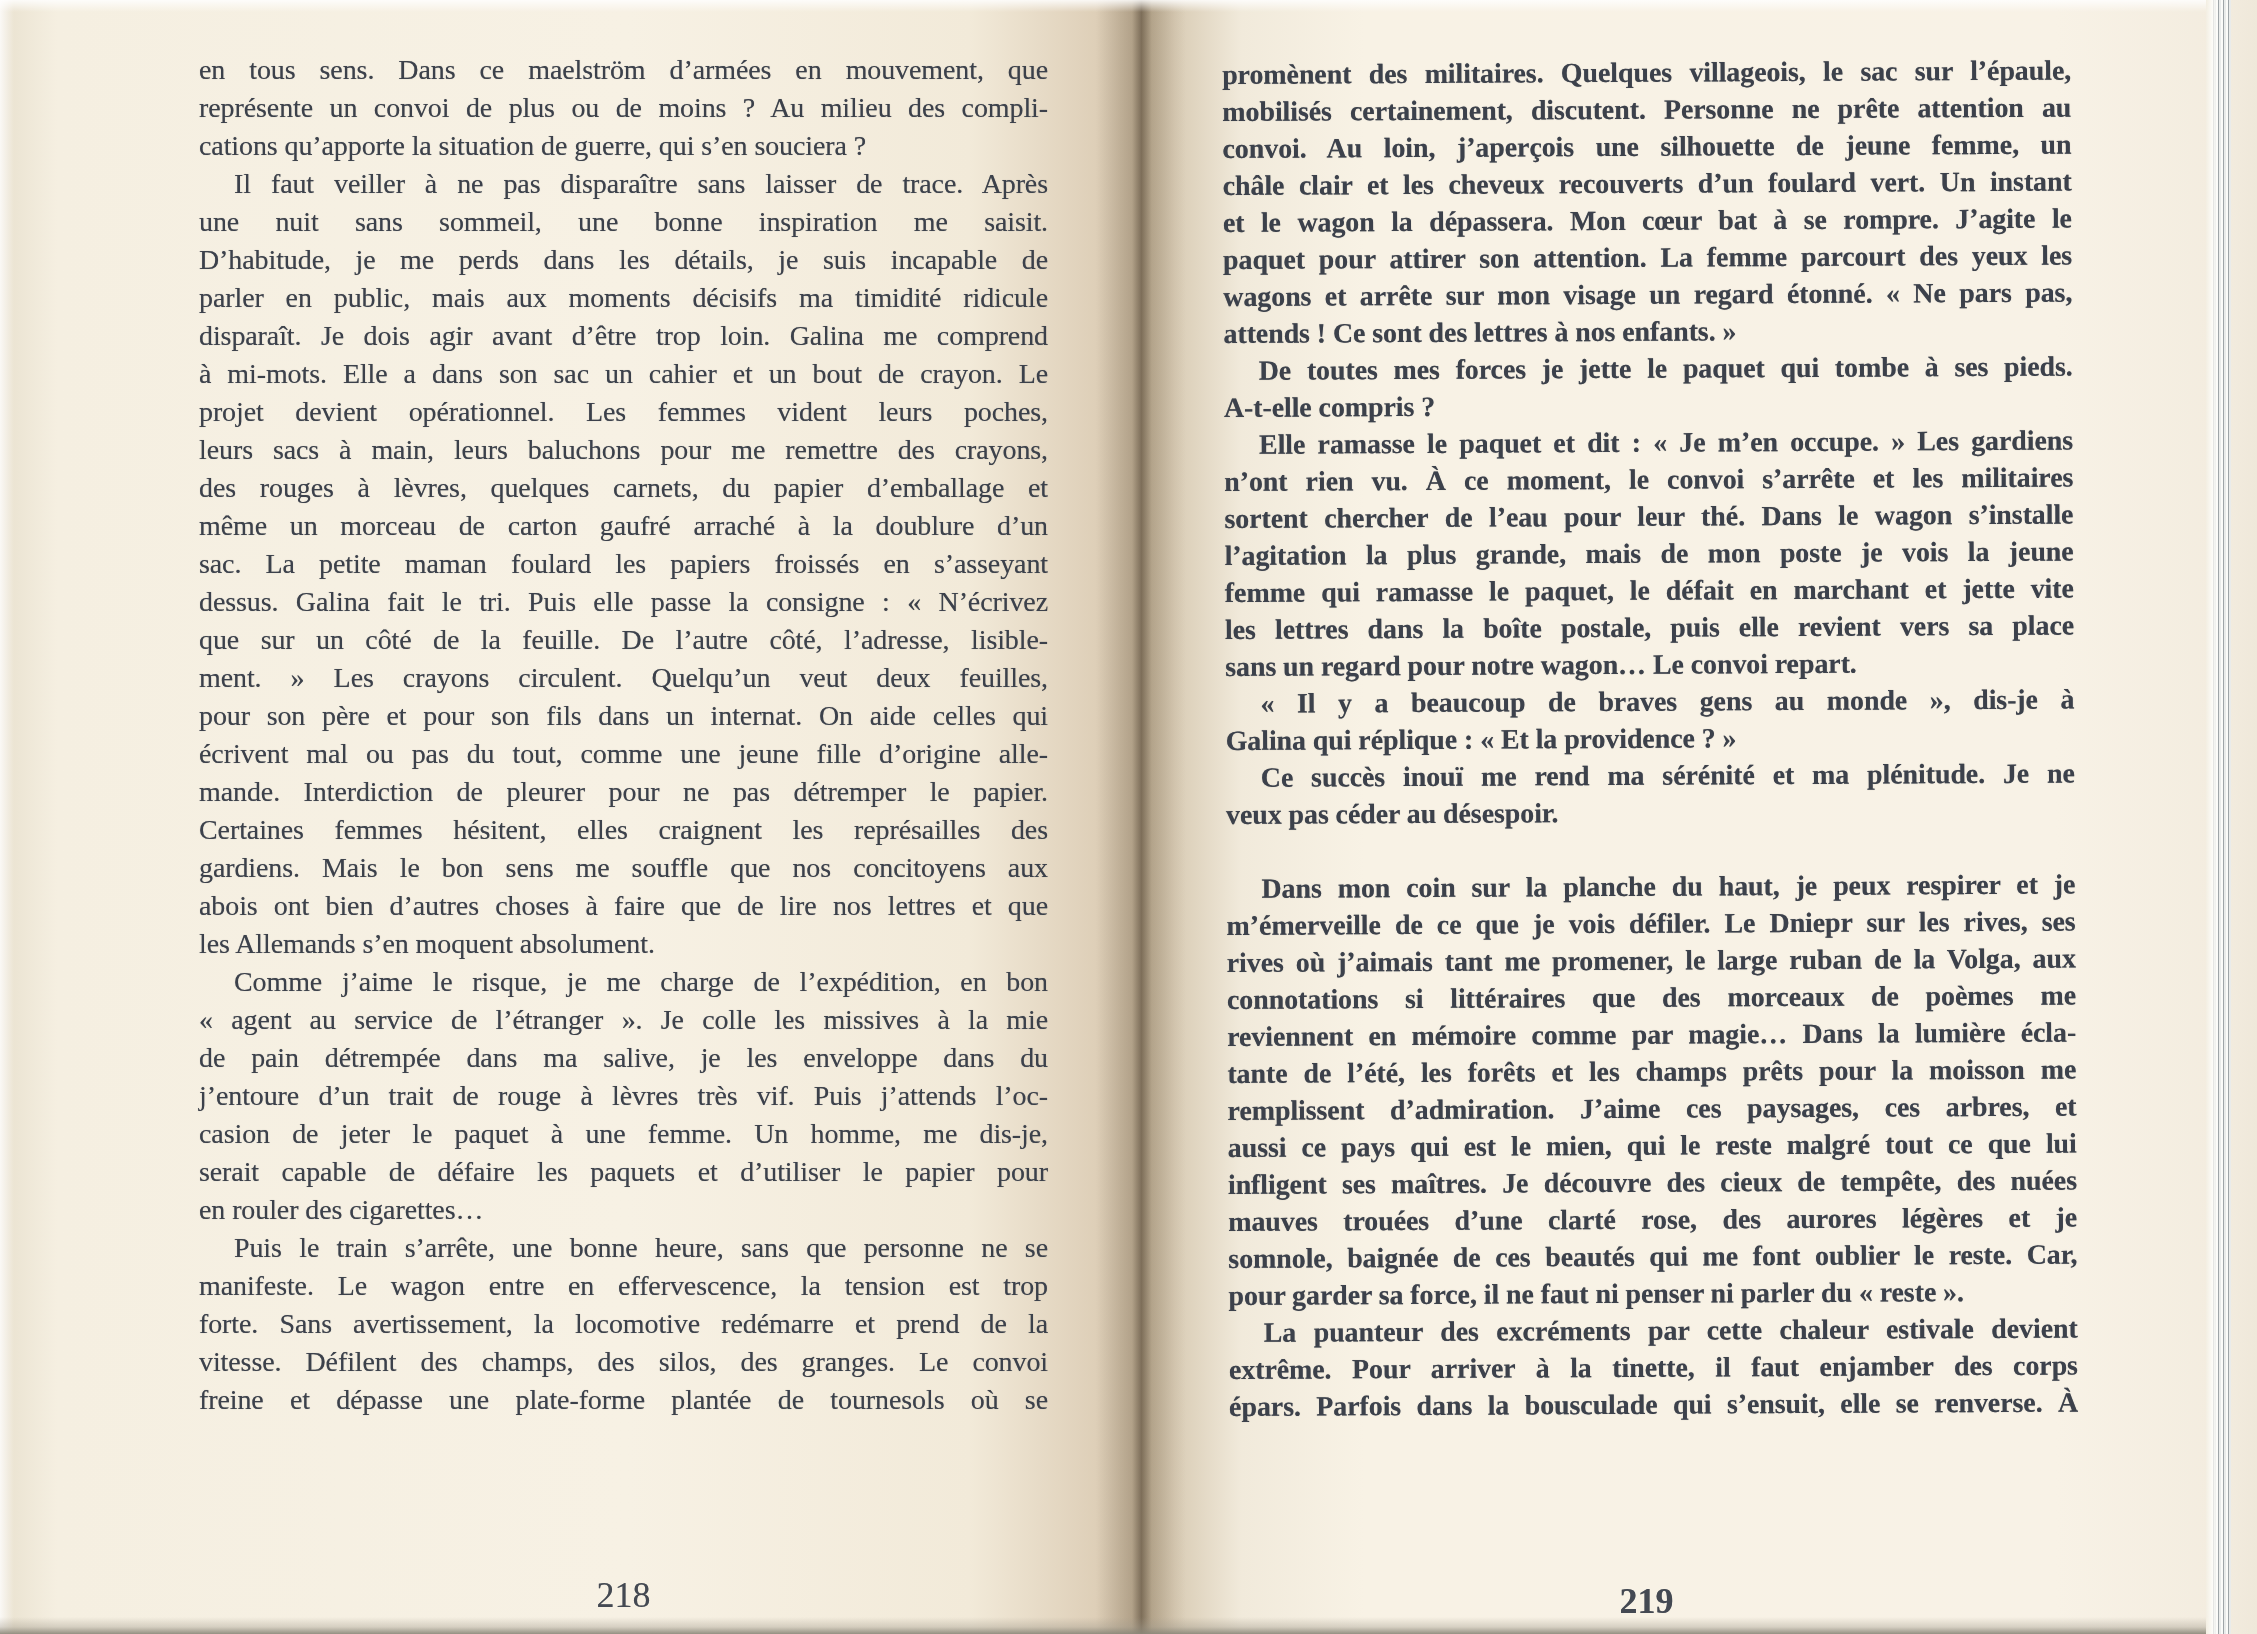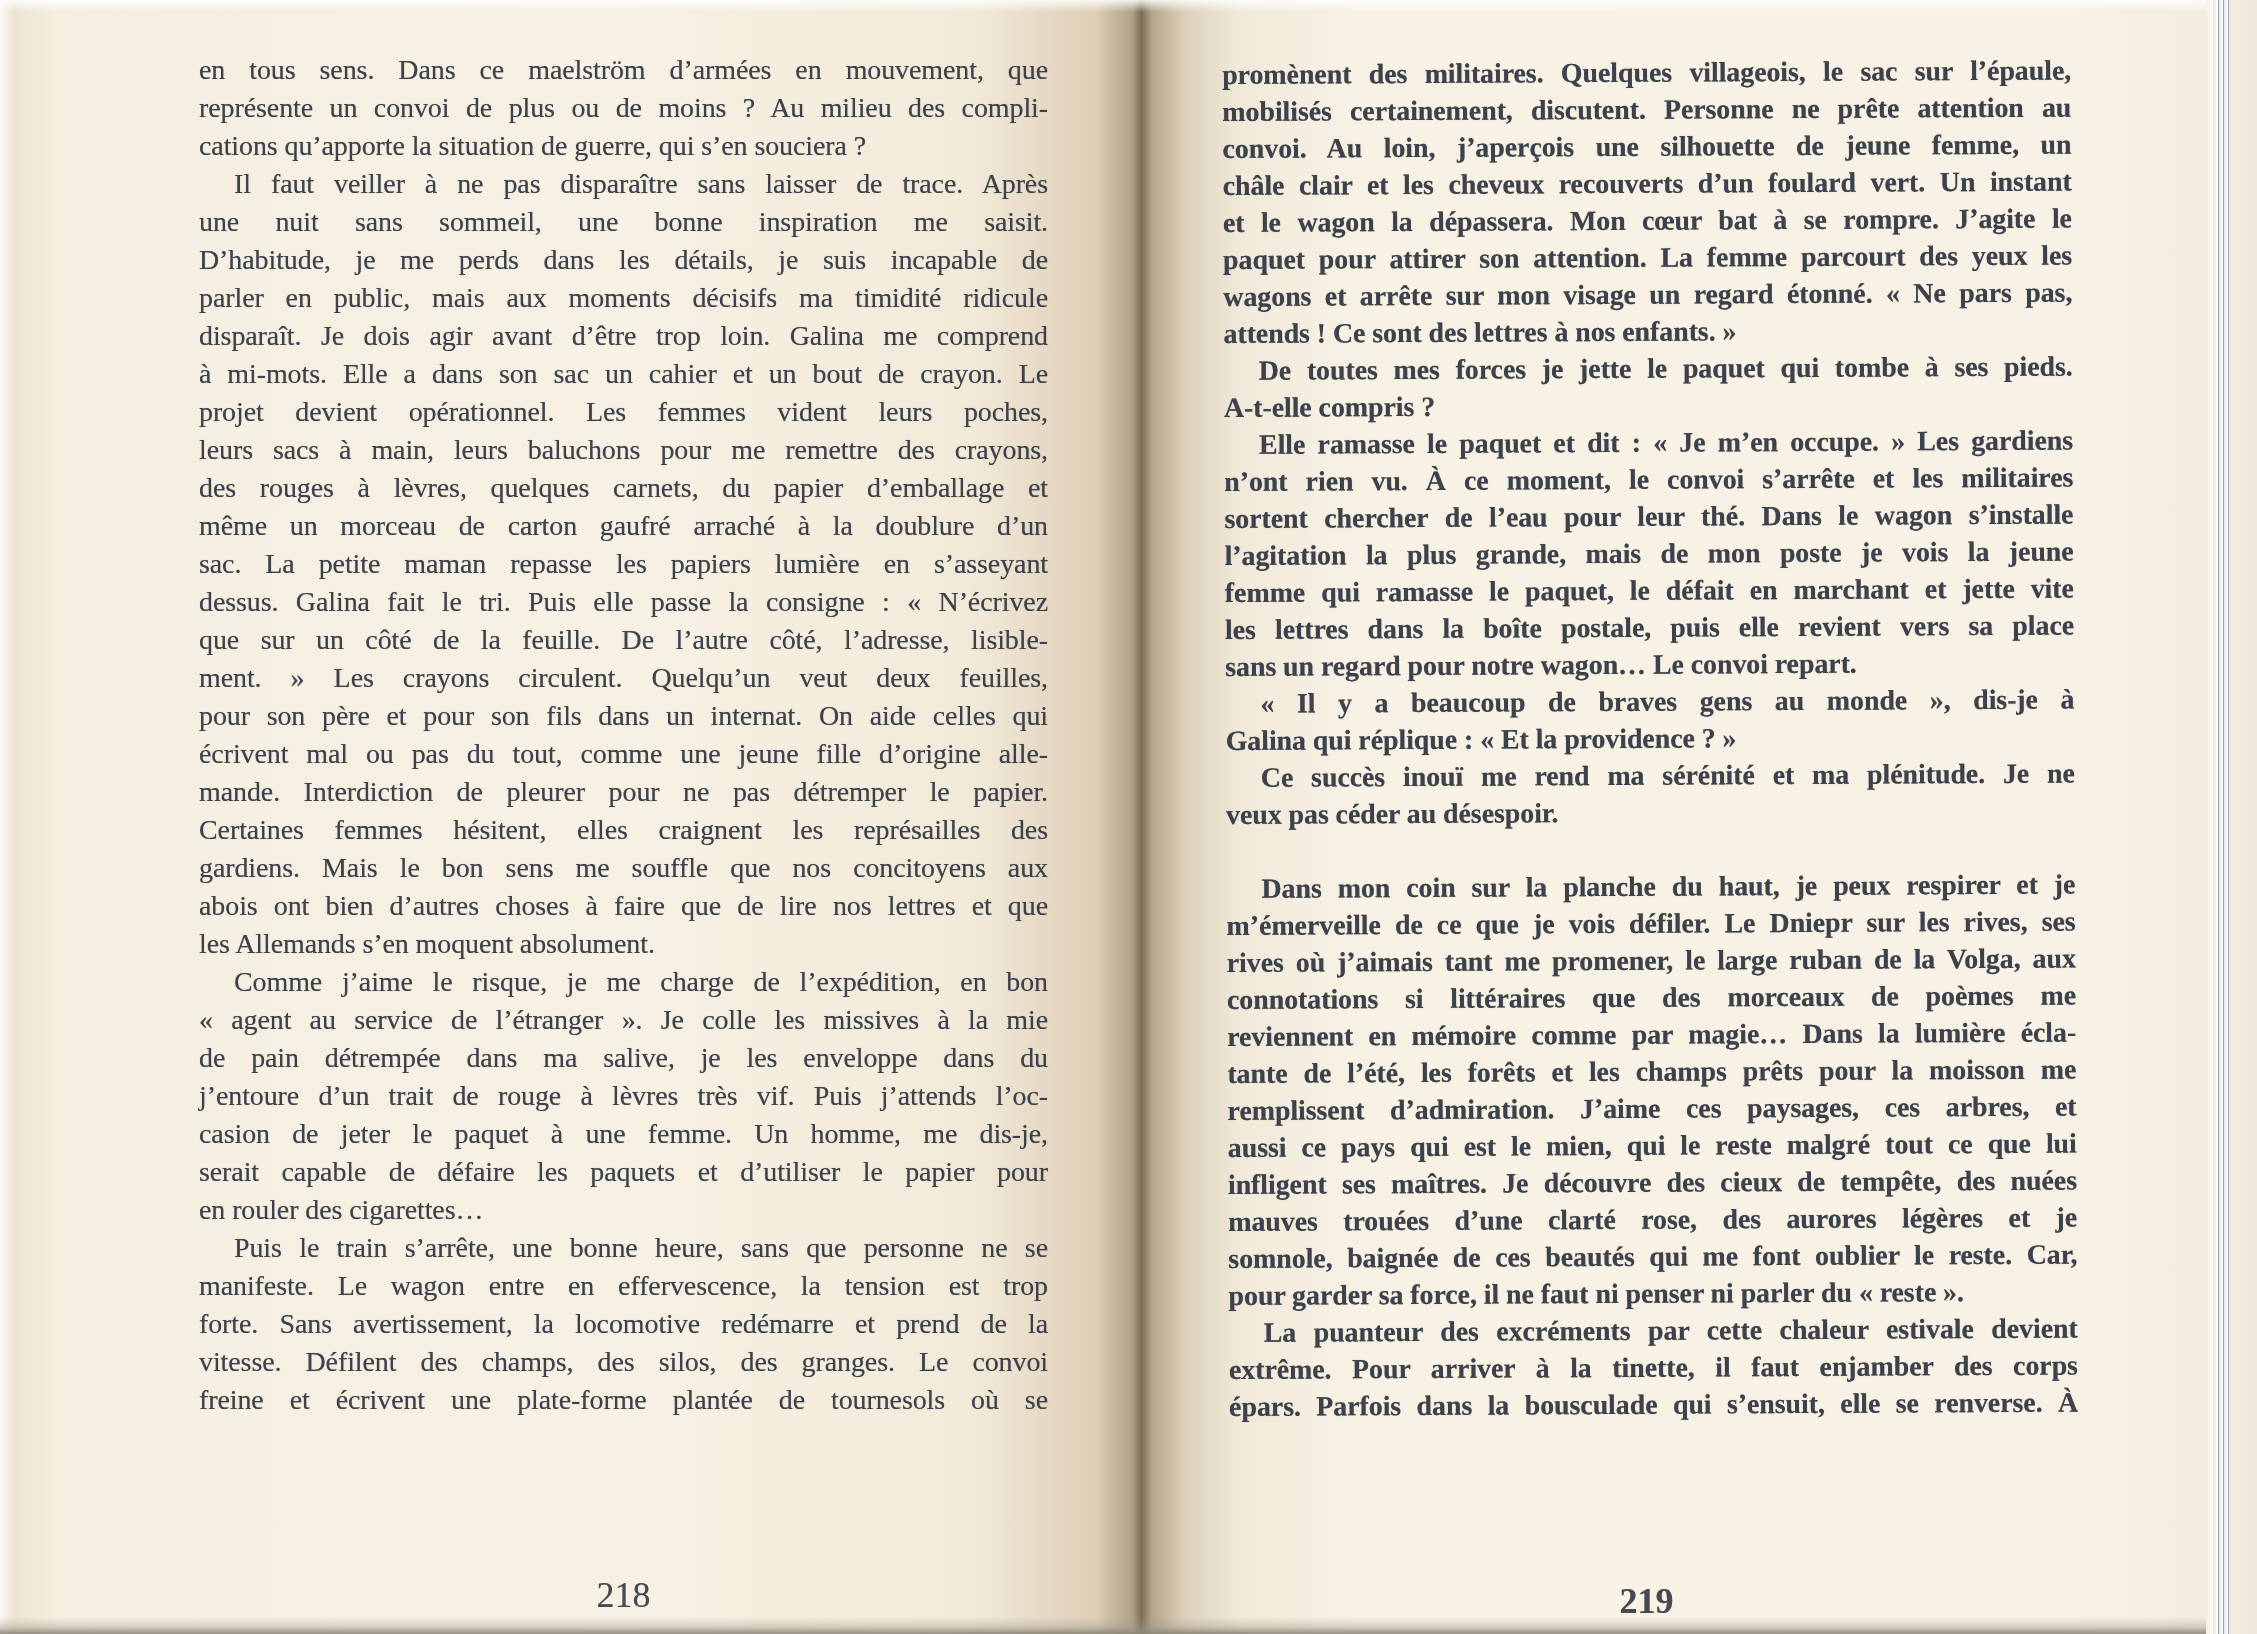"sac. La petite maman repasse" div.line { text: repasse les papiers lumière -> foulard les papiers froissés }
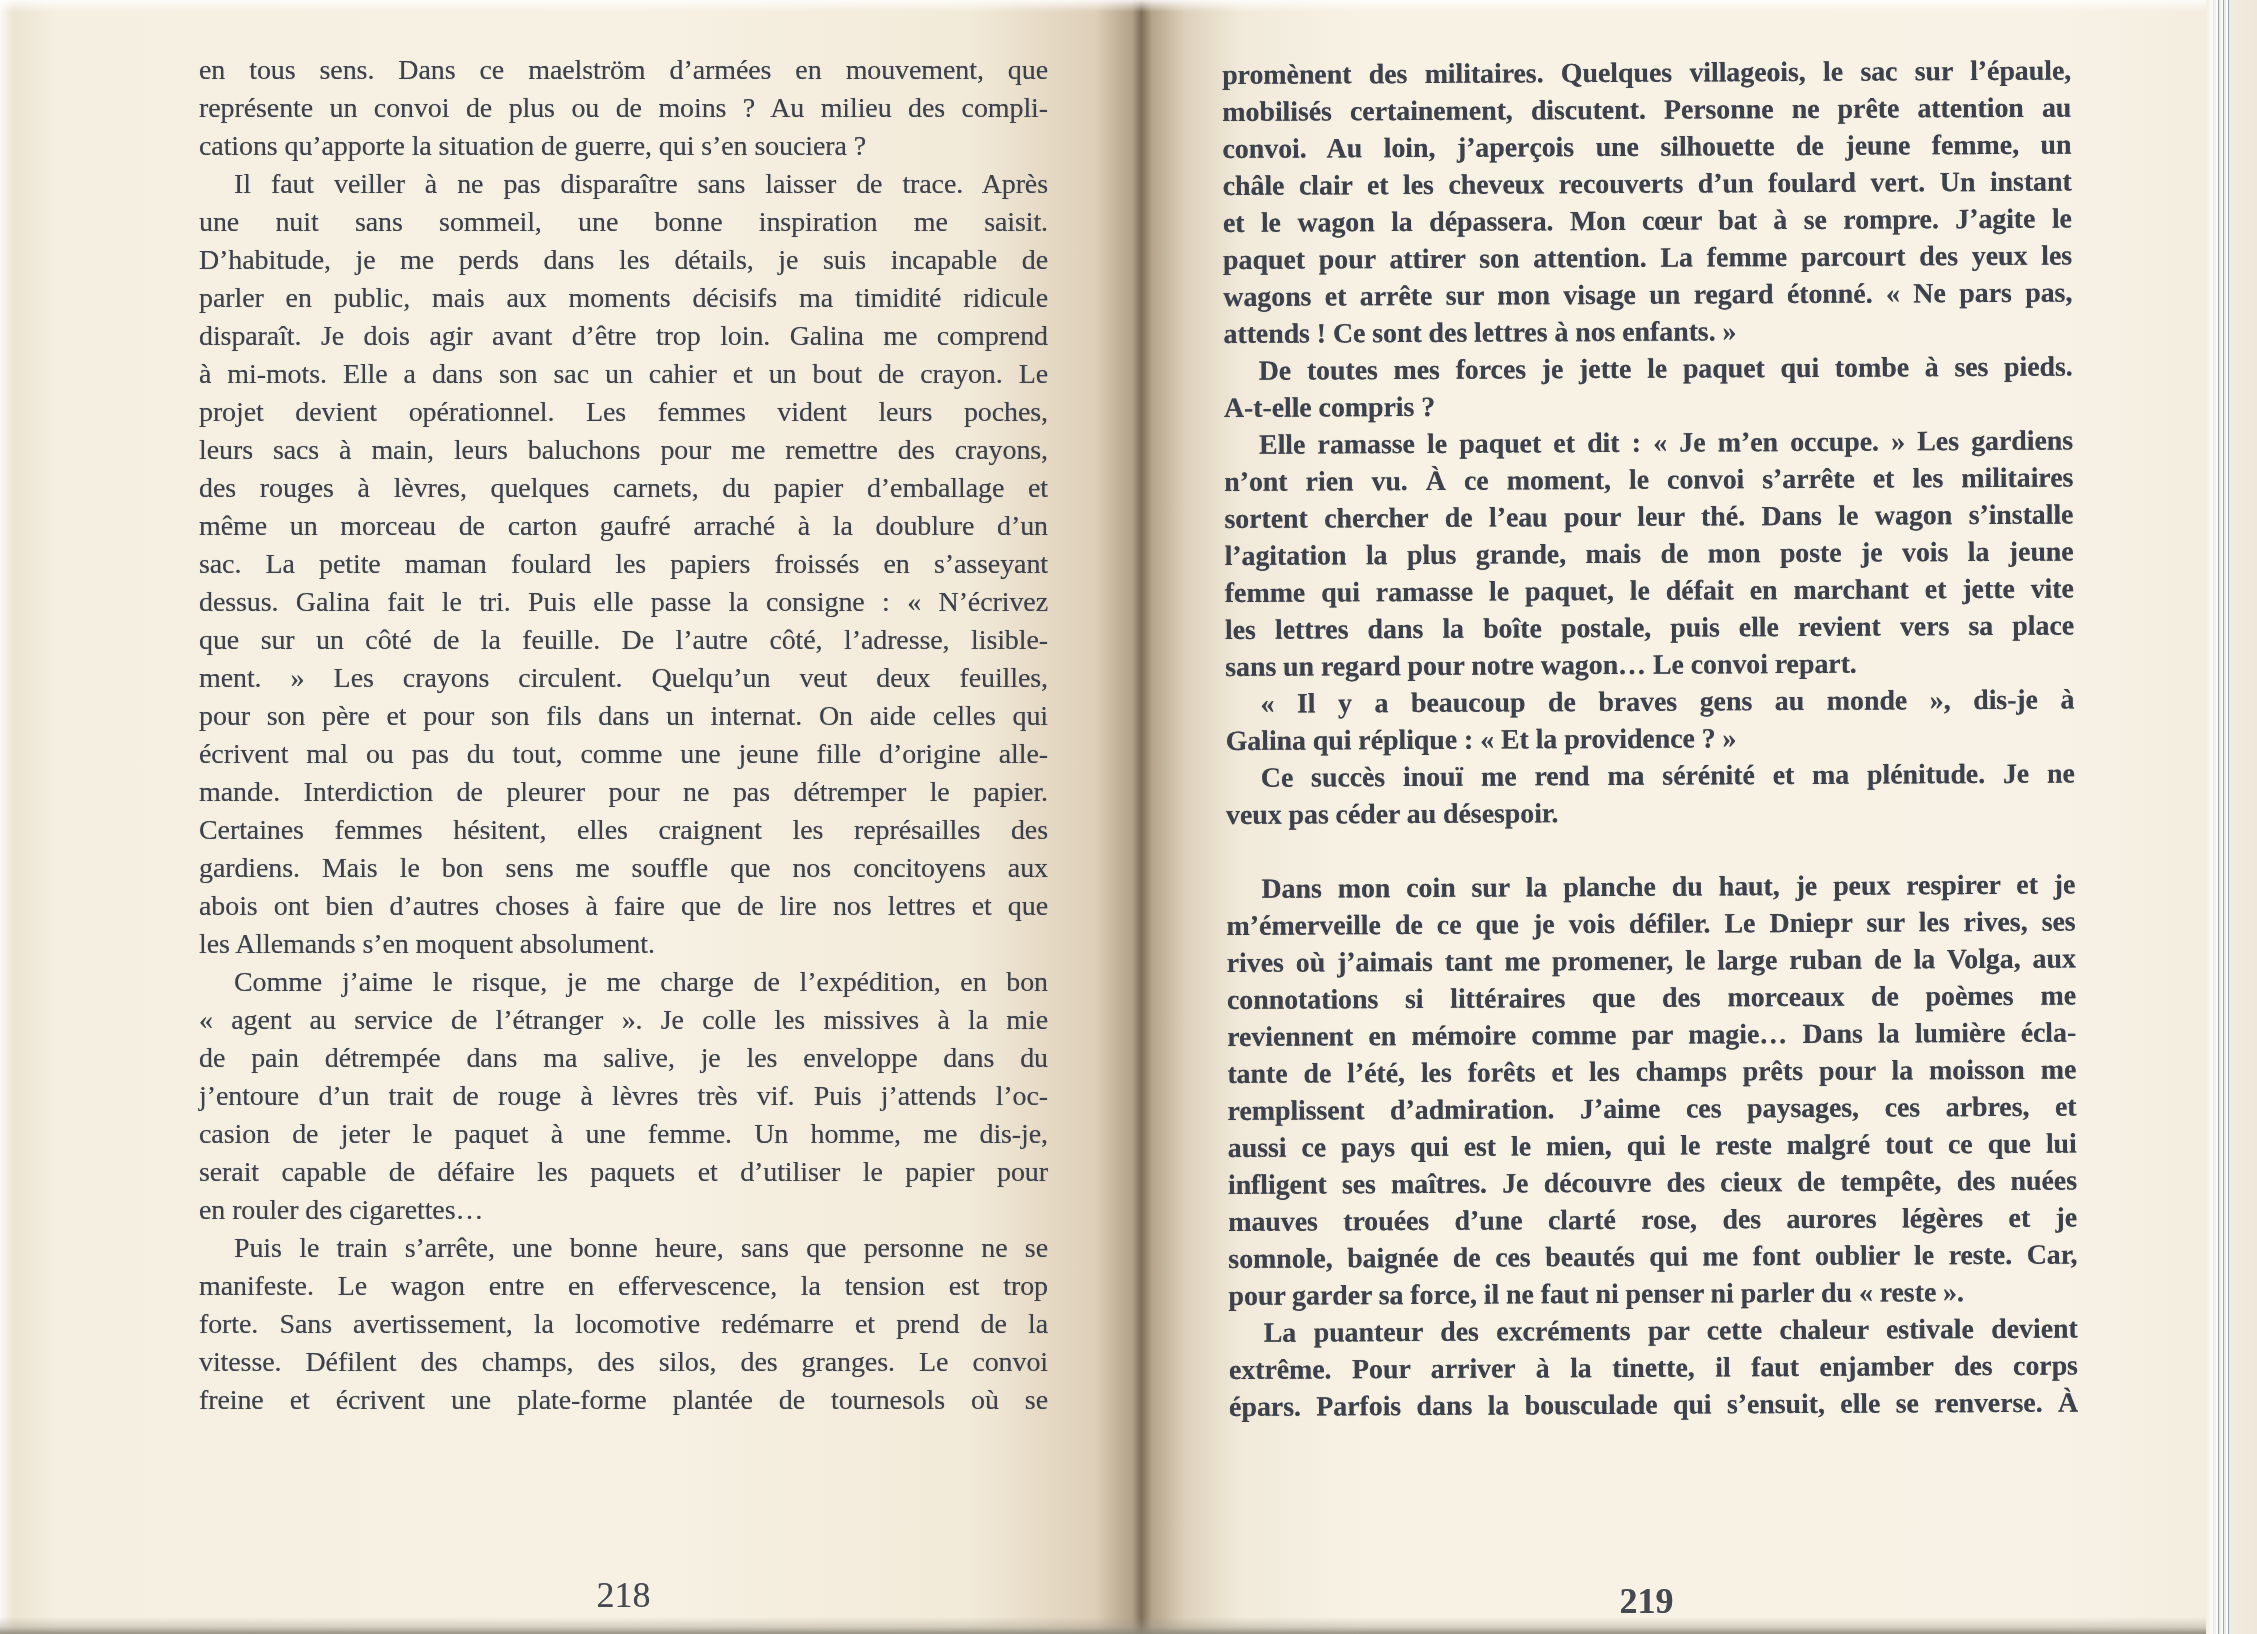"freine et écrivent une plate-forme" div.line { text: écrivent -> dépasse }
